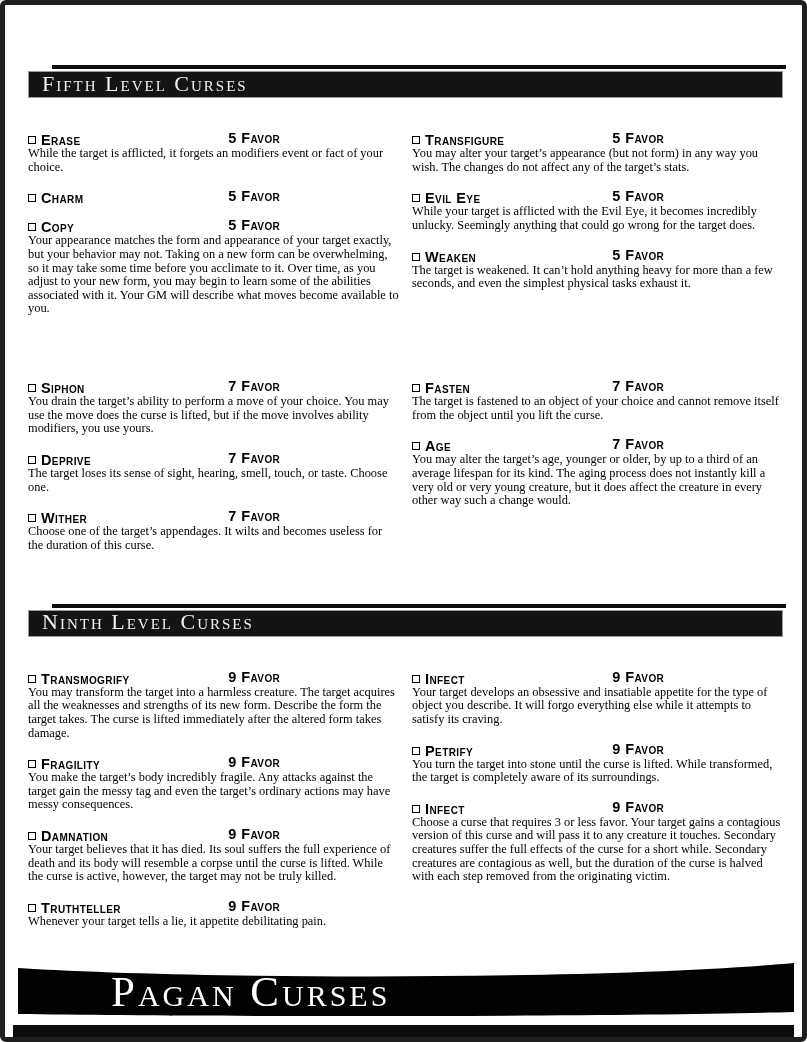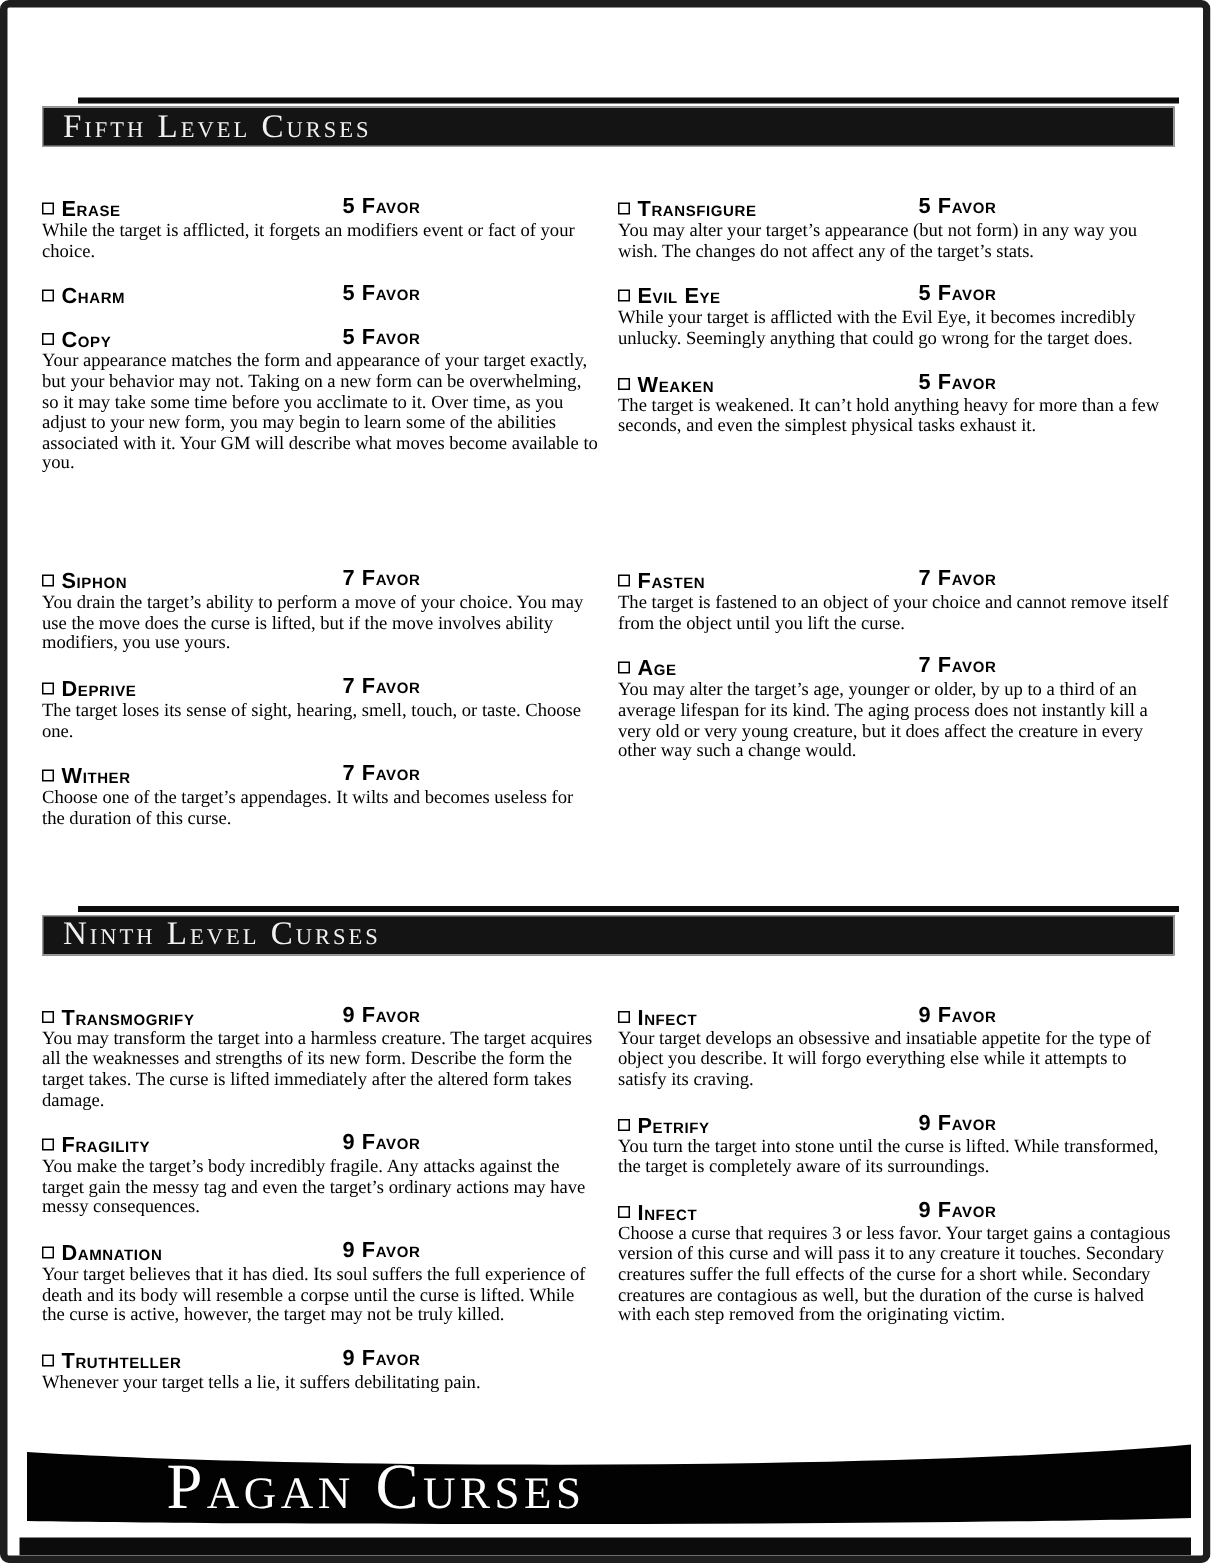"Whenever your target tells a" div.desc { text: suffers -> appetite }
